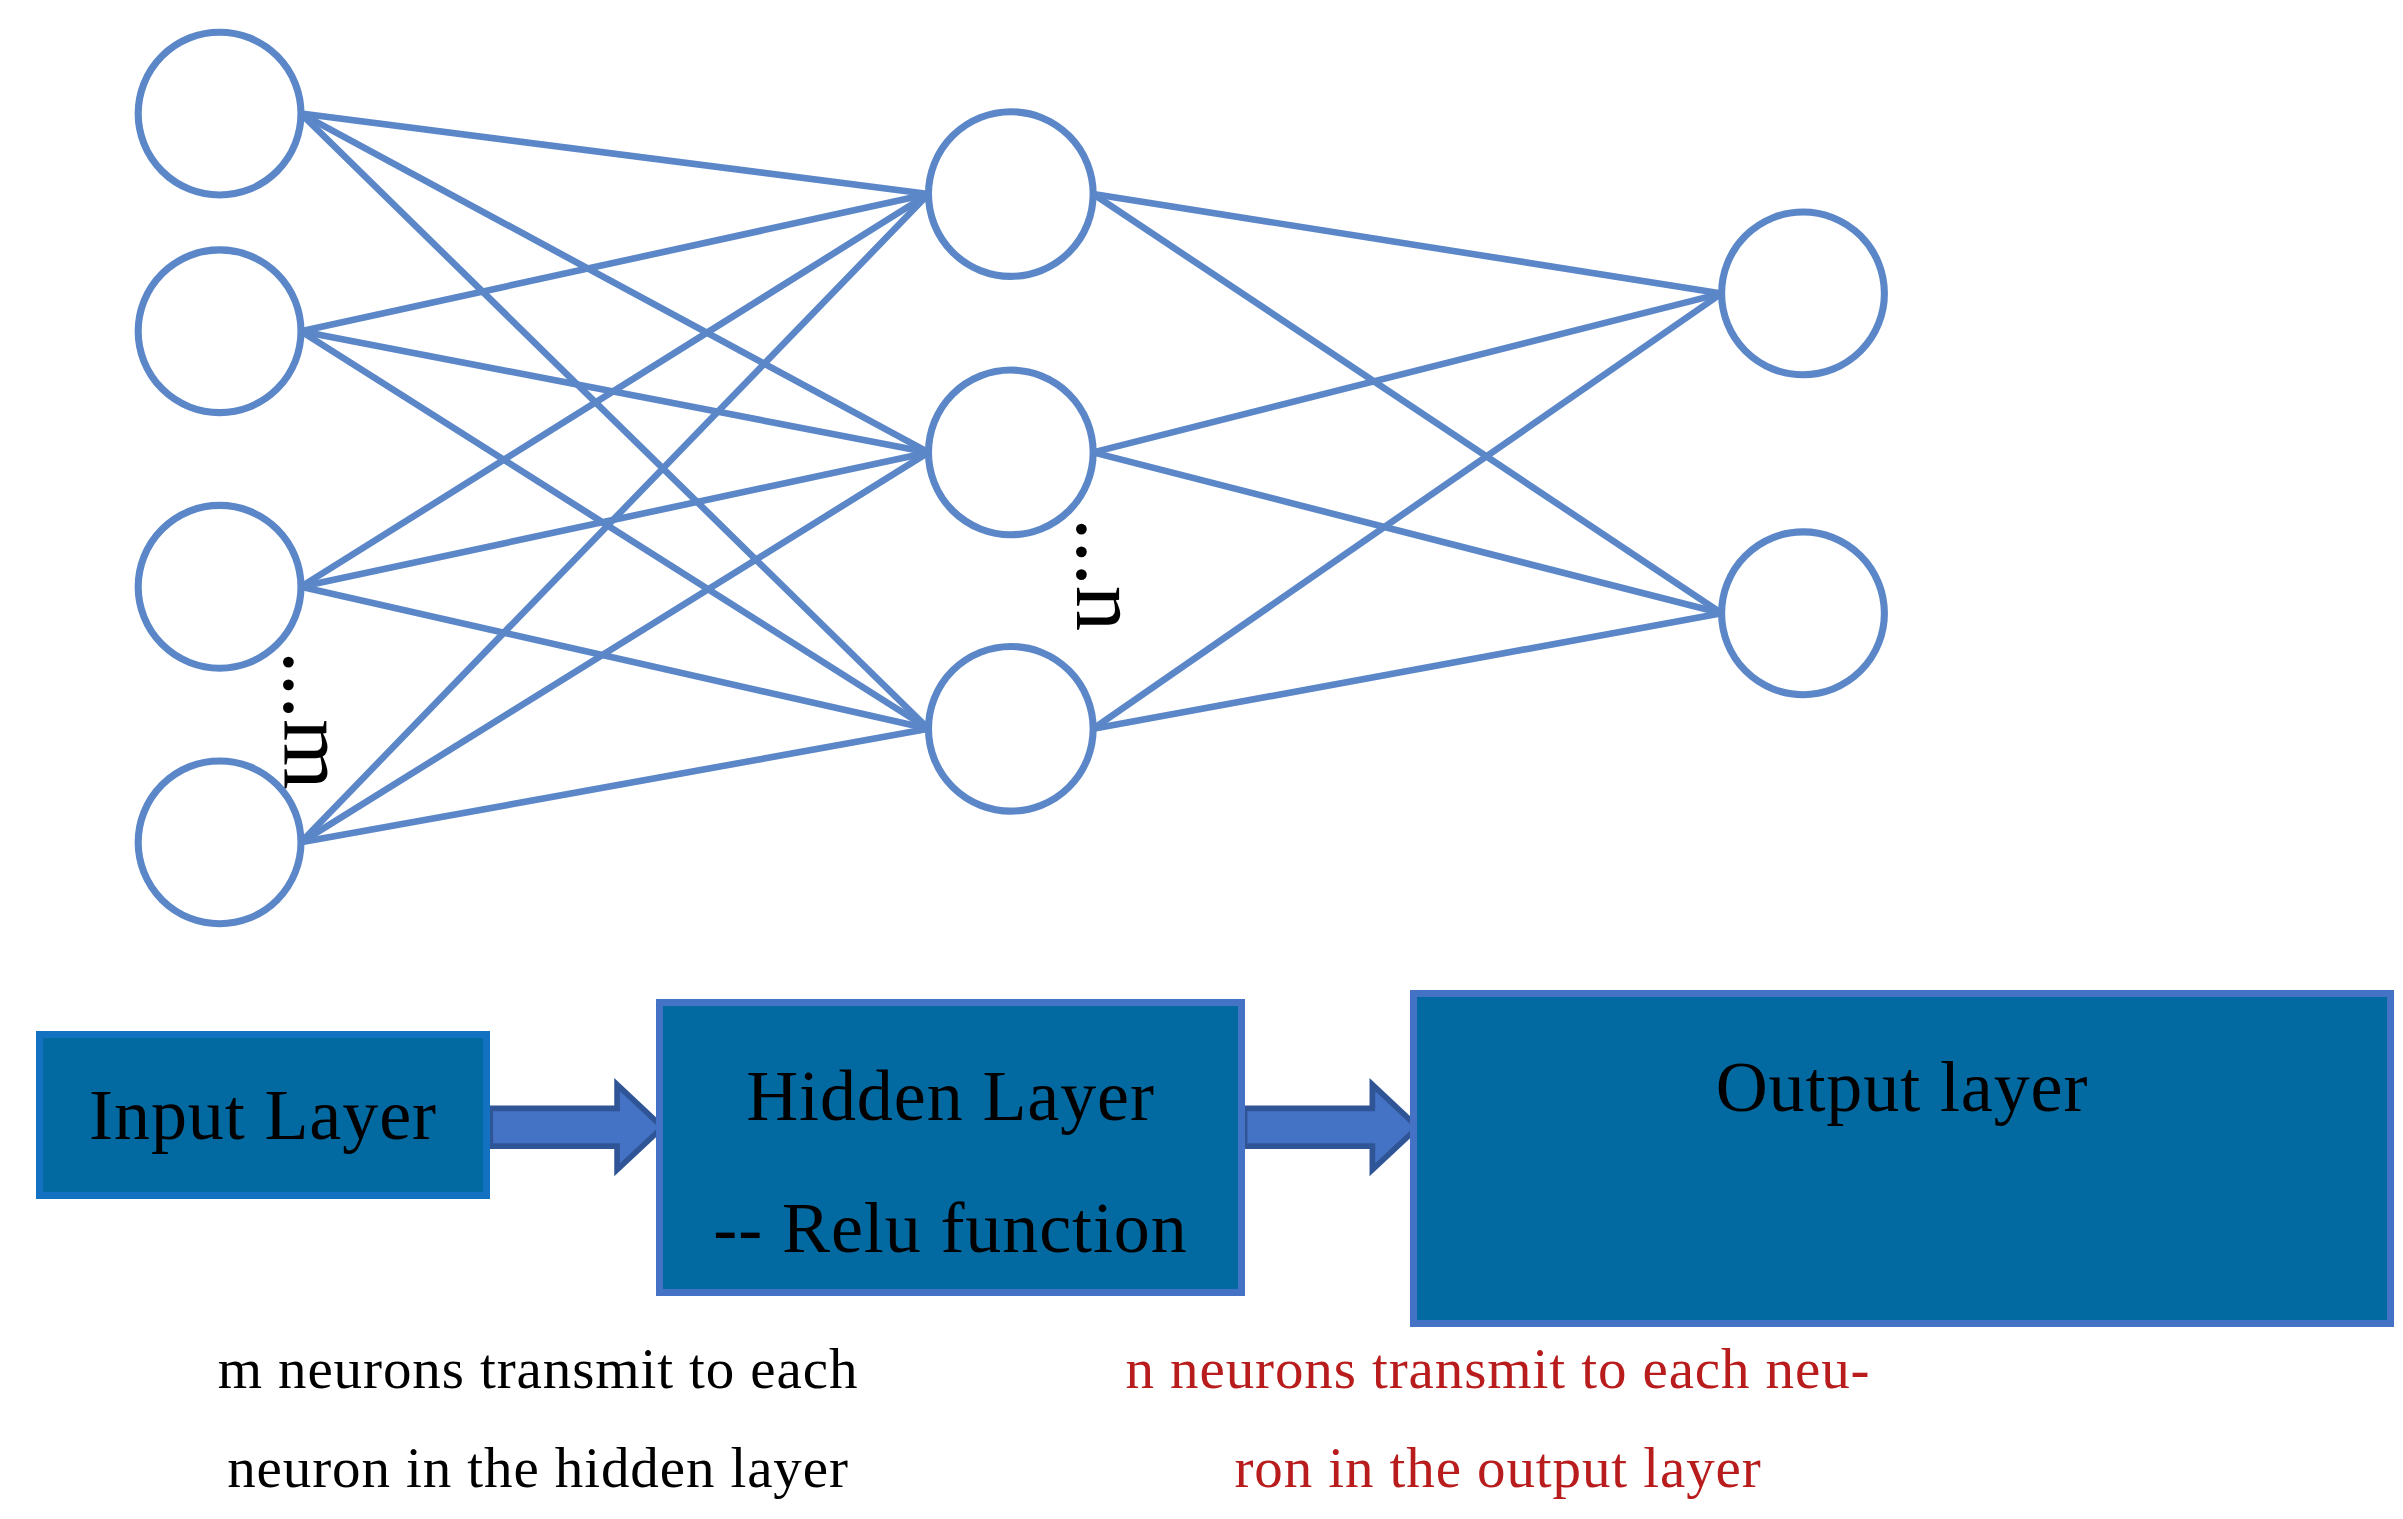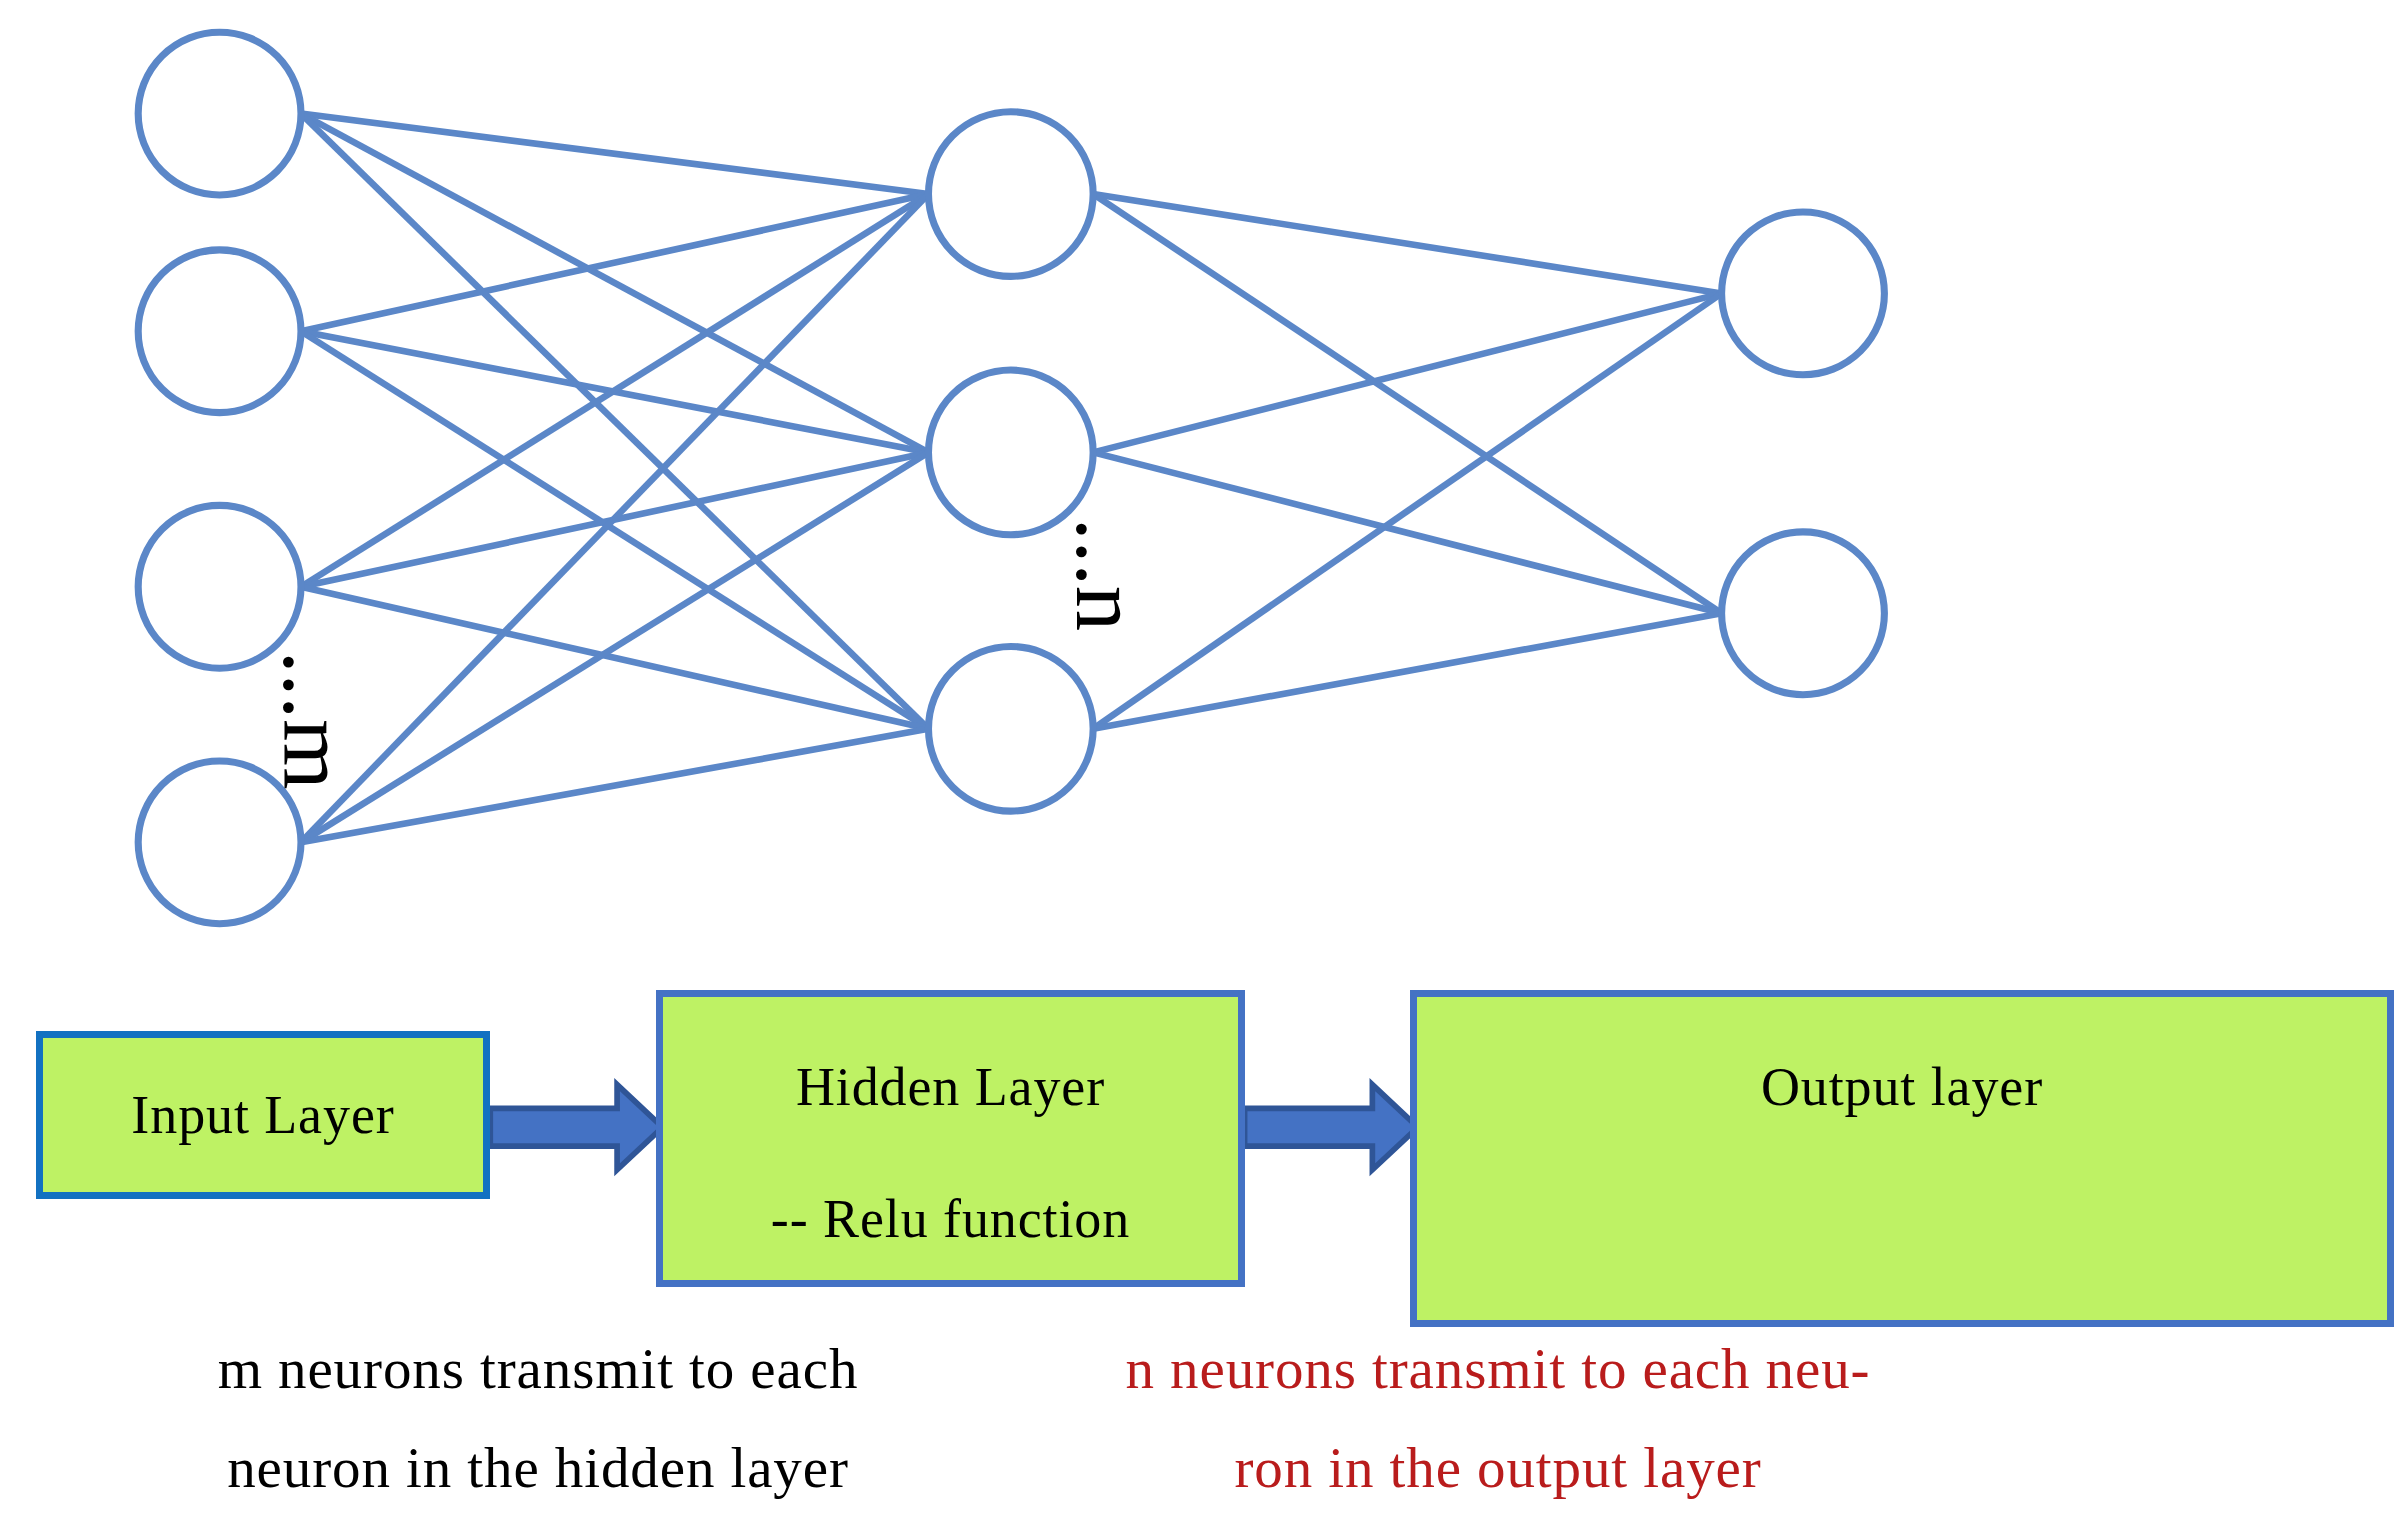"Input Layer" .layer-box { background: #bef264 -> #0369a1; font-size: 54px -> 72px }
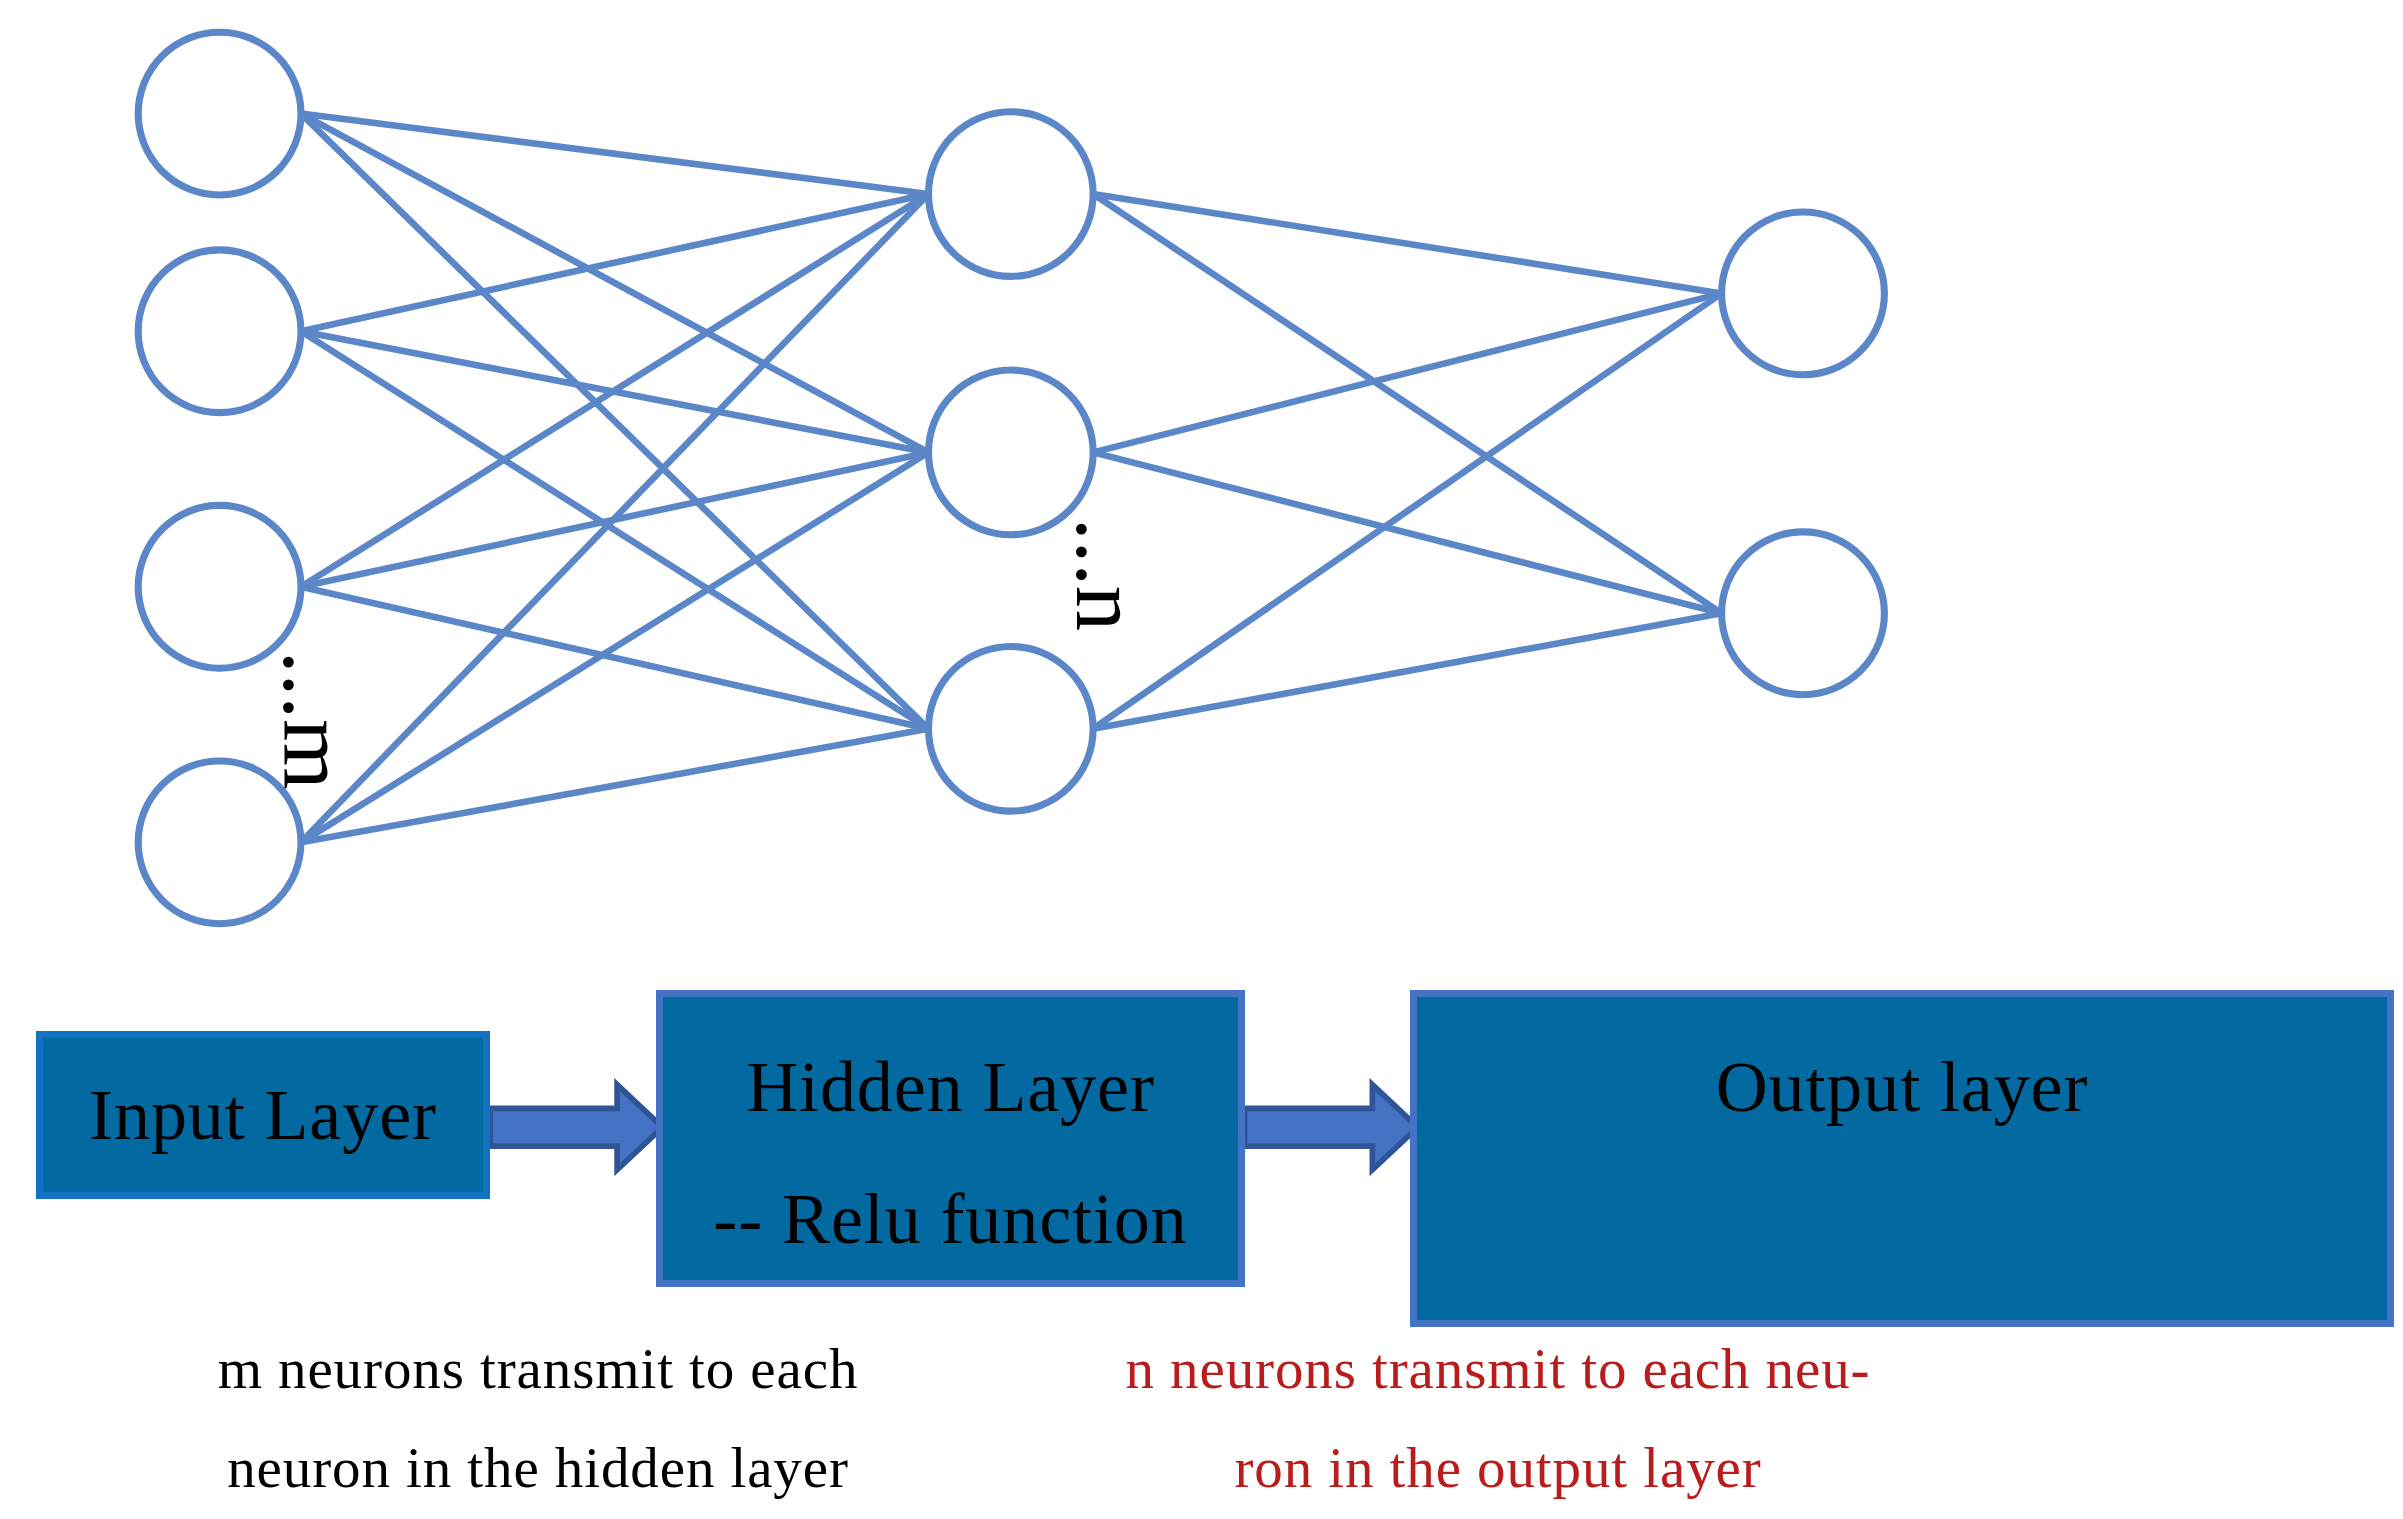"Hidden Layer" div.layer-box { margin-top: none -> 9px }
